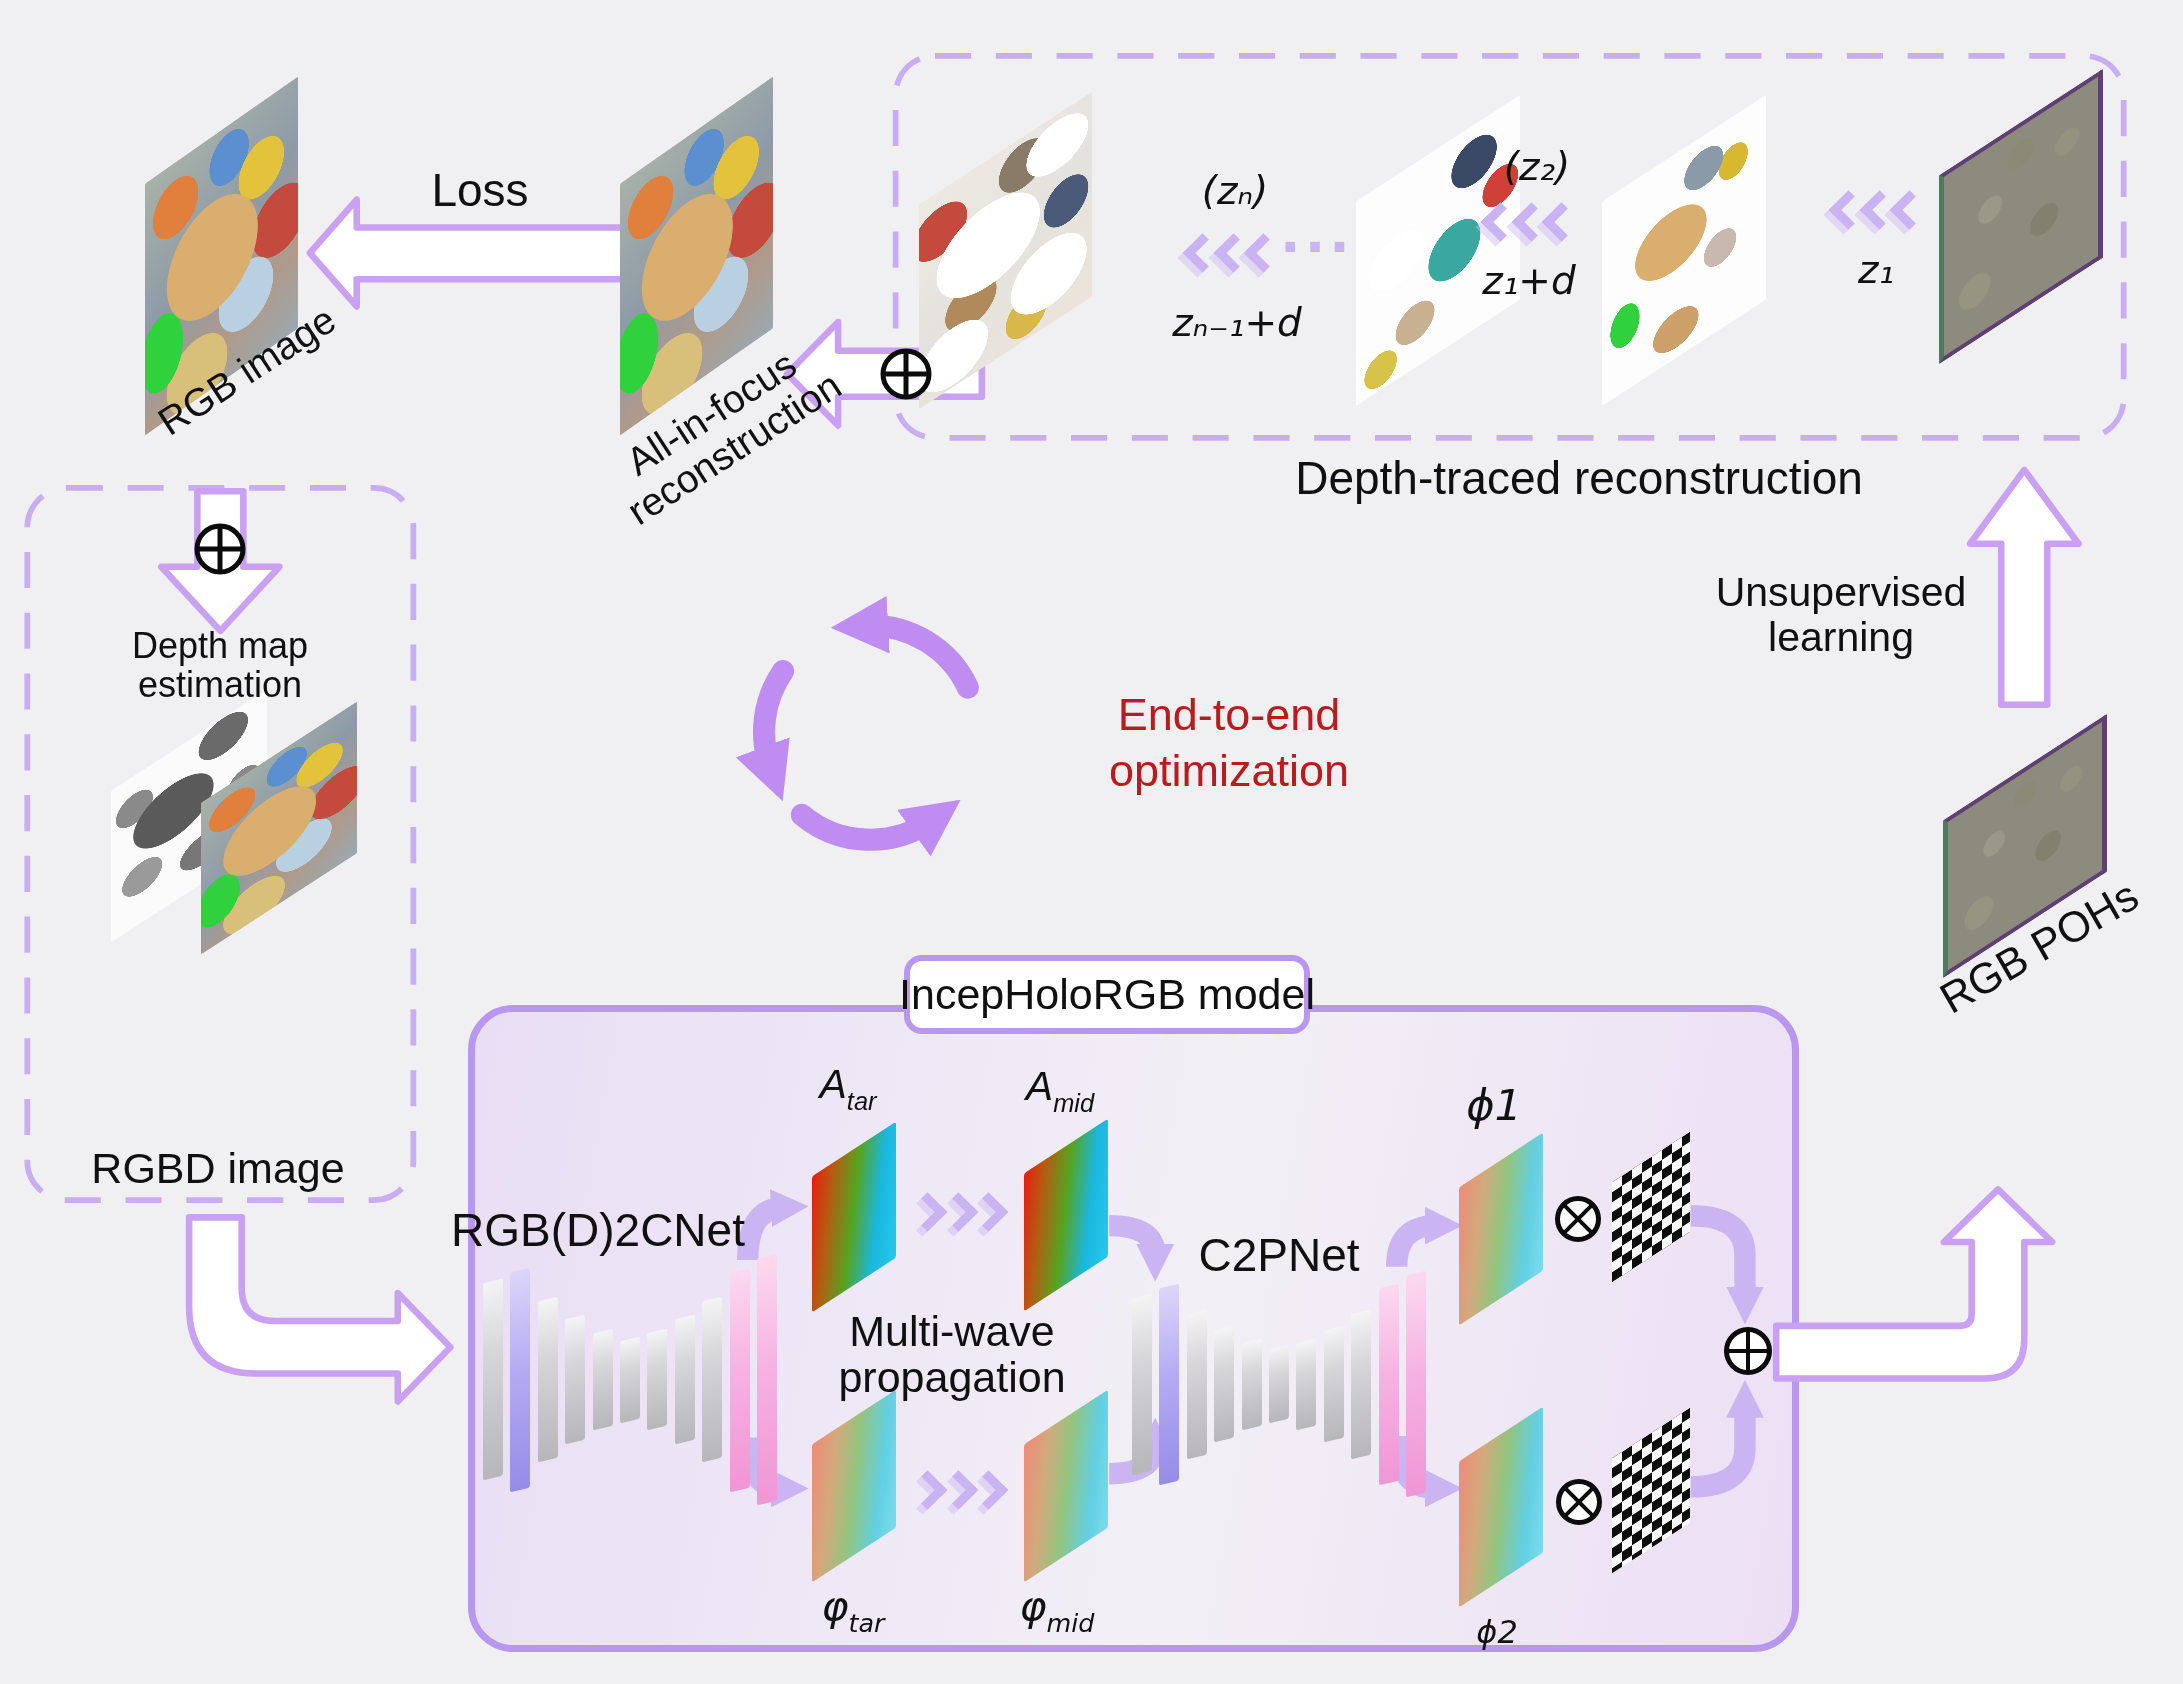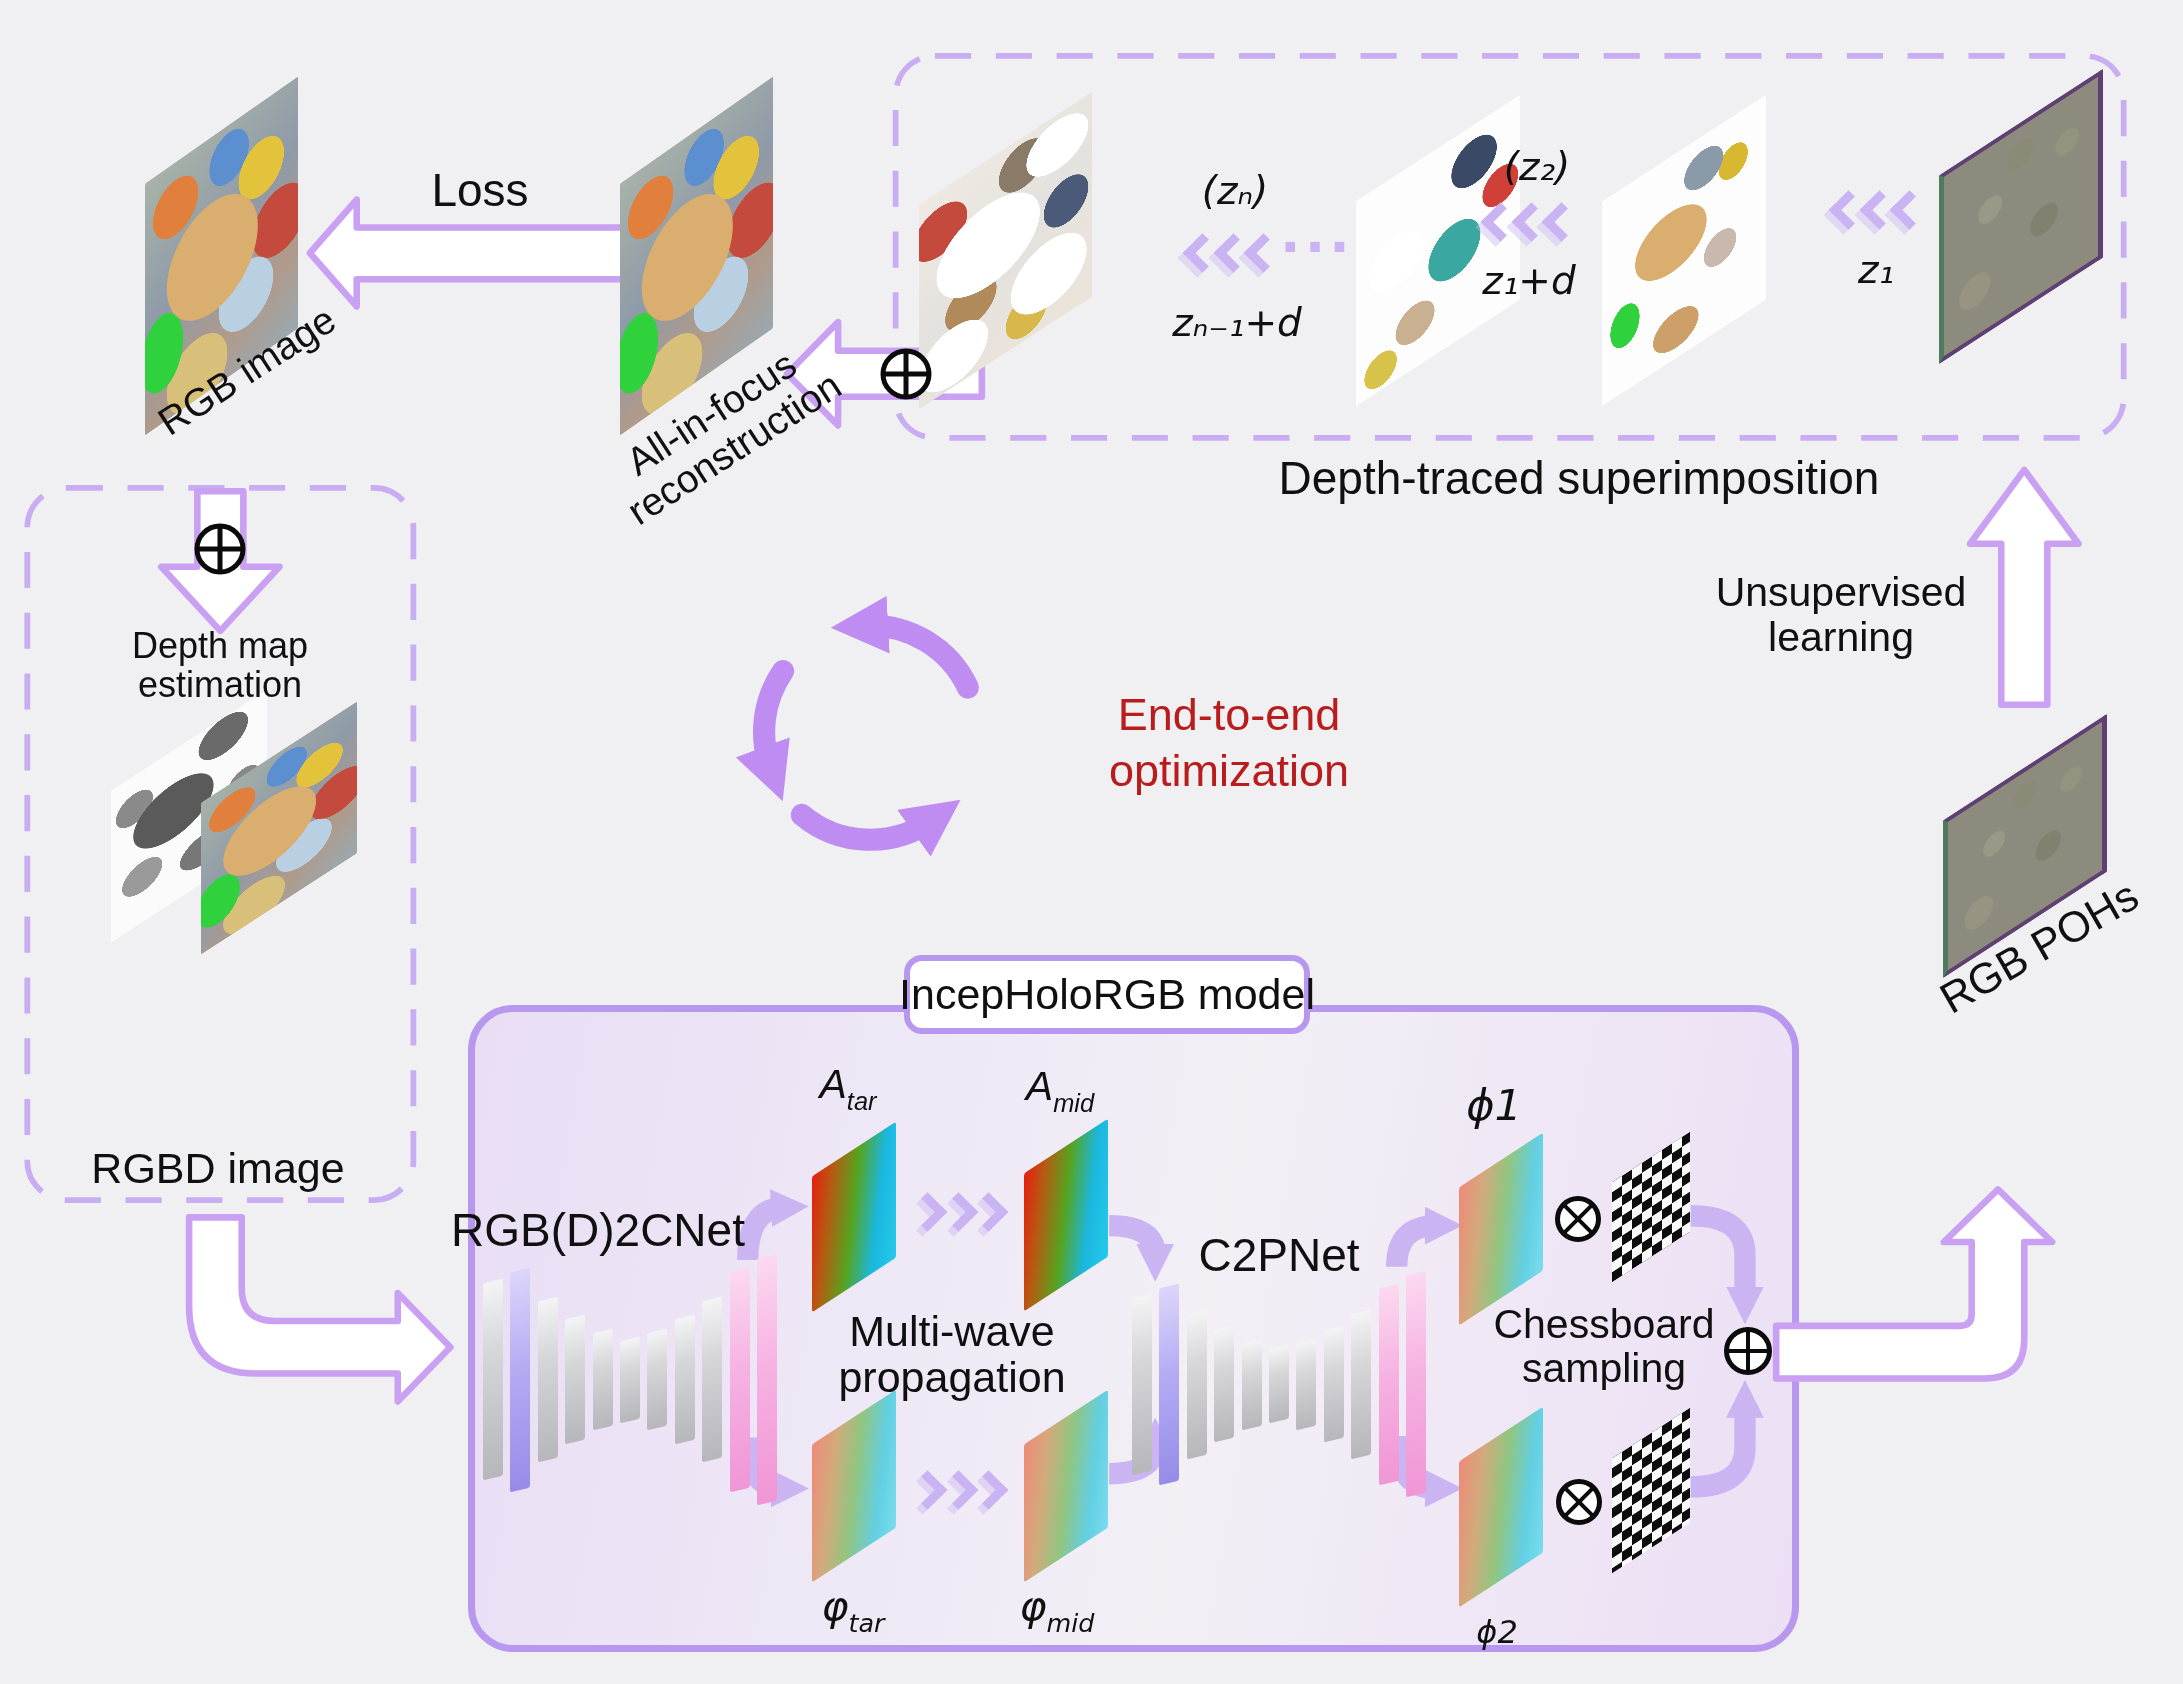"Depth-traced superimposition" div.lbl { text: superimposition -> reconstruction }
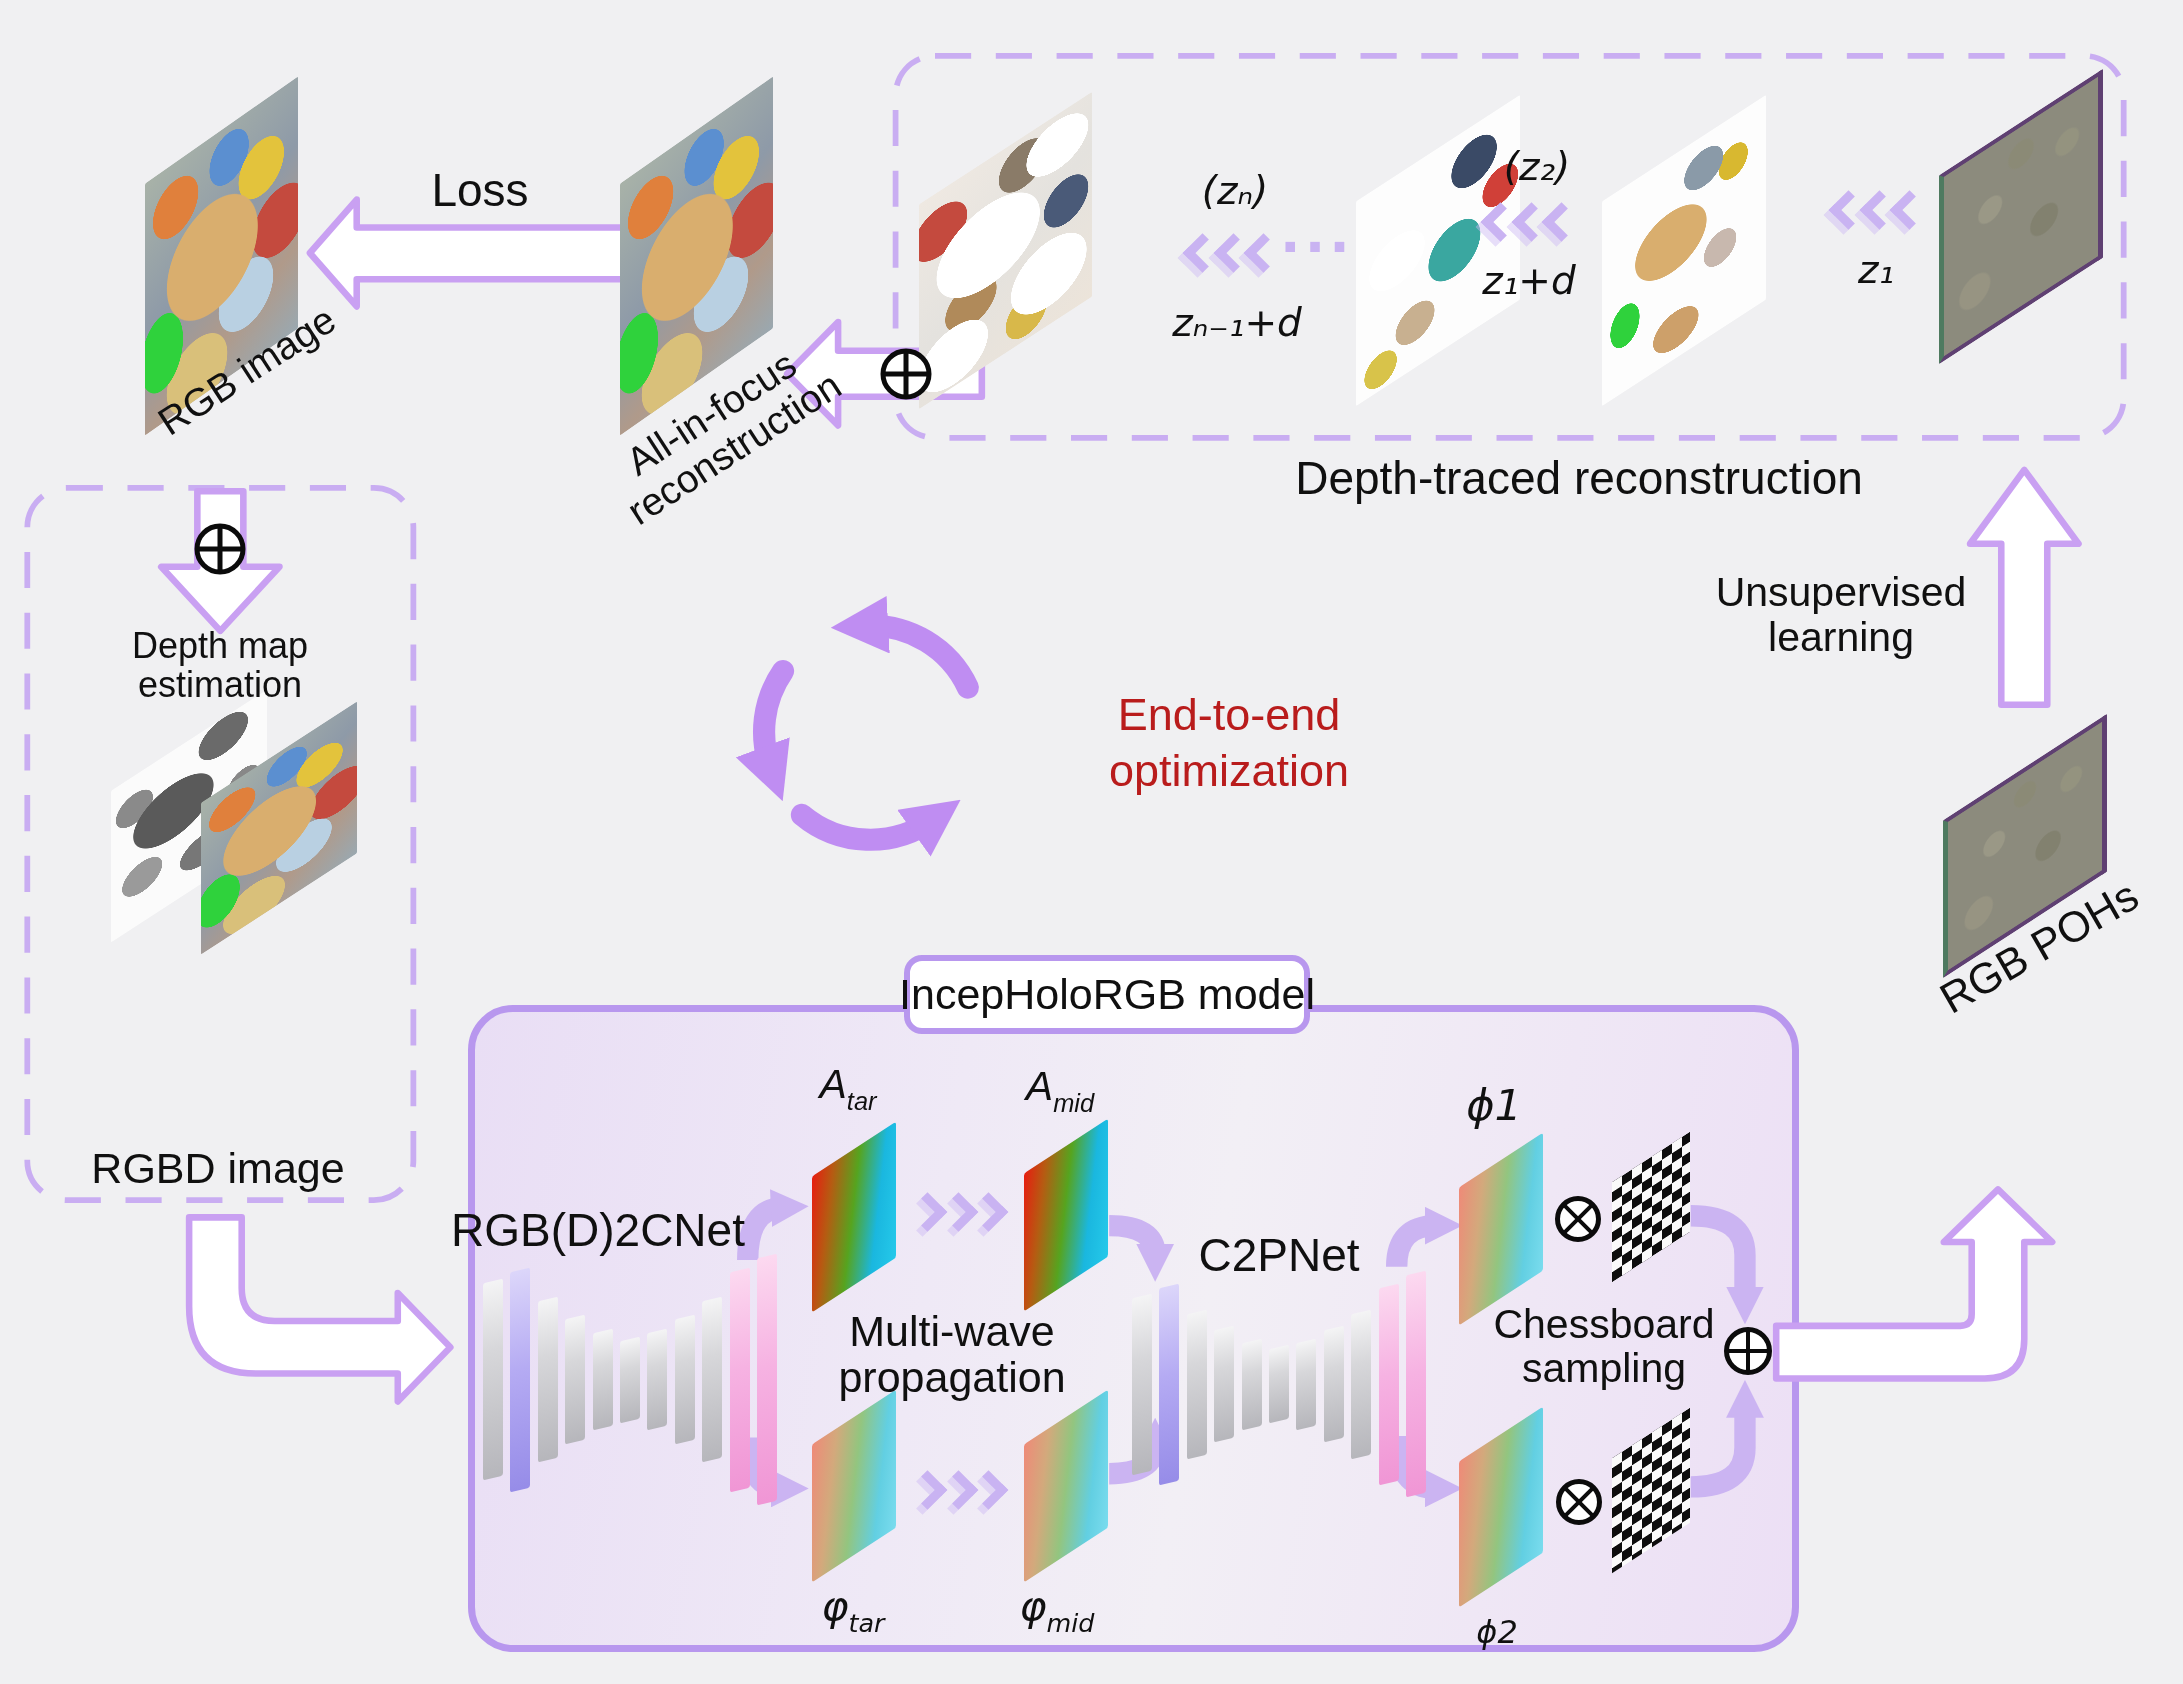"Chessboard" div.lbl { html: <div> <div>Chessboard</div> <div>sampling</div> </div> -> none }
